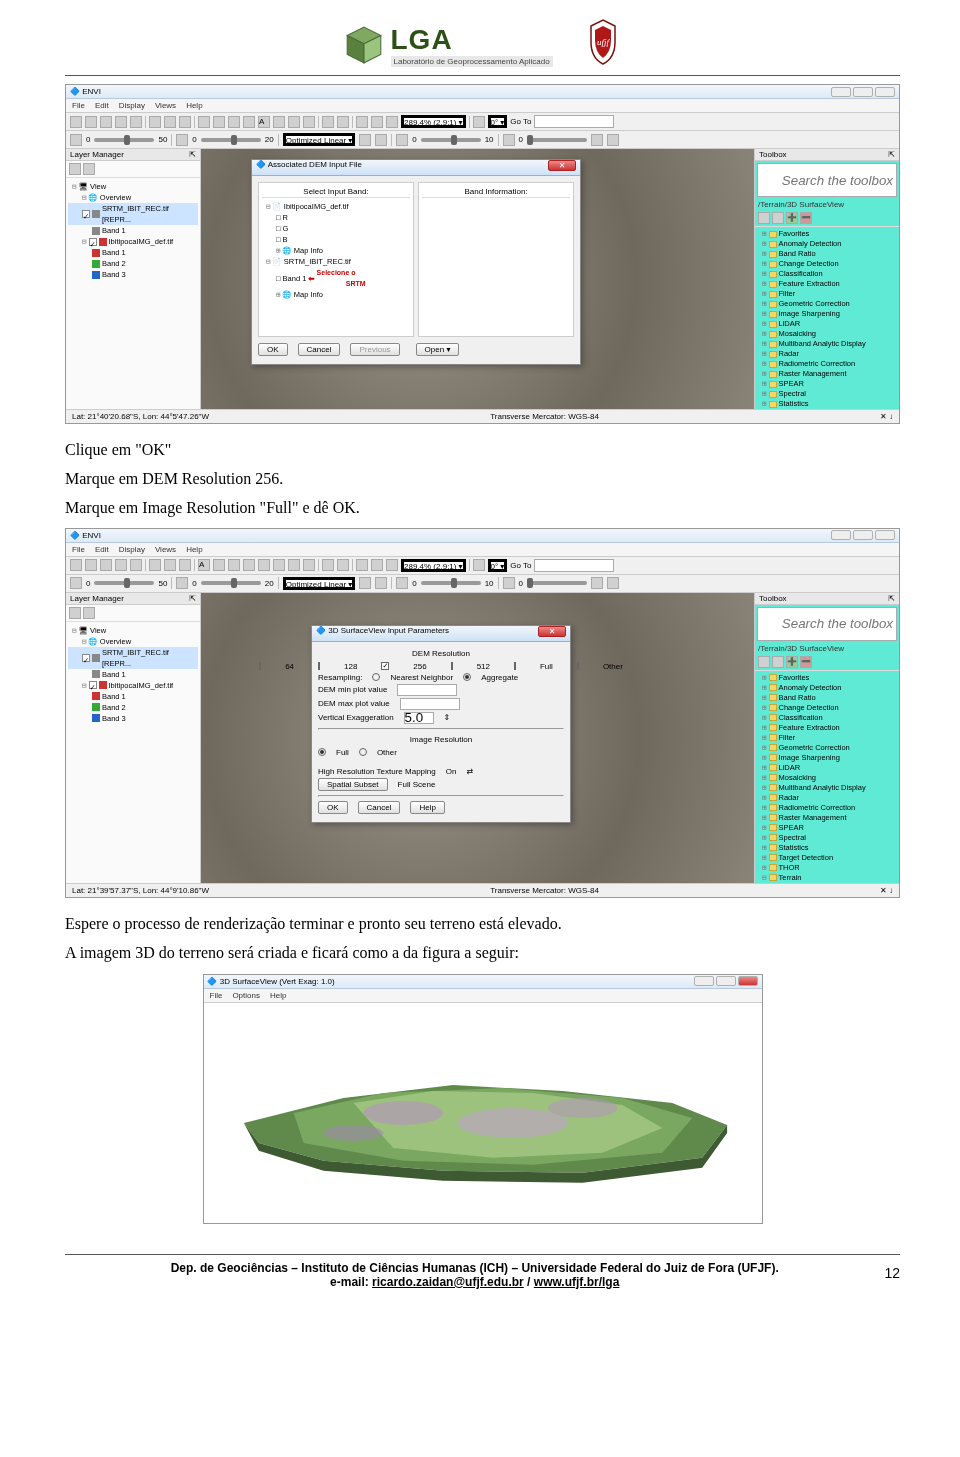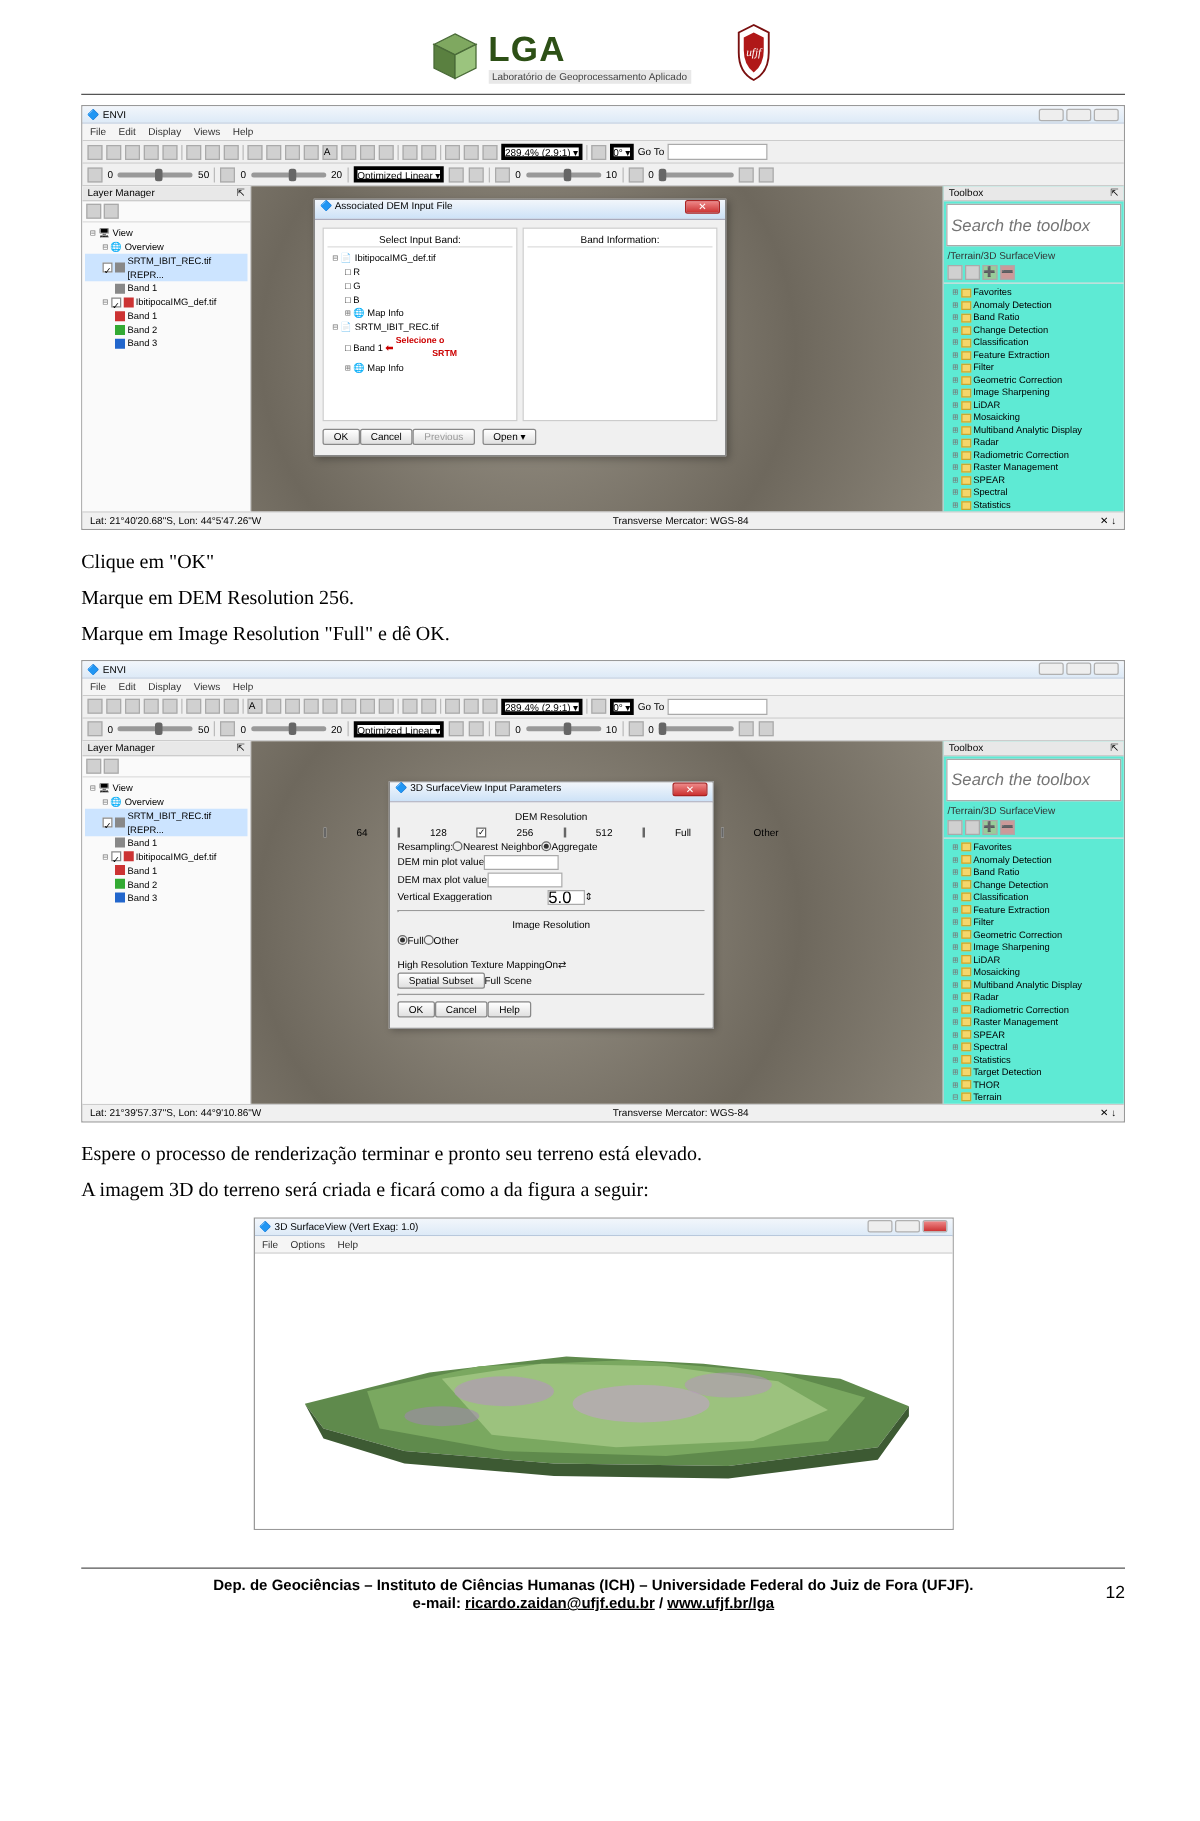"Search the toolbox" .search { text-align: none -> right }
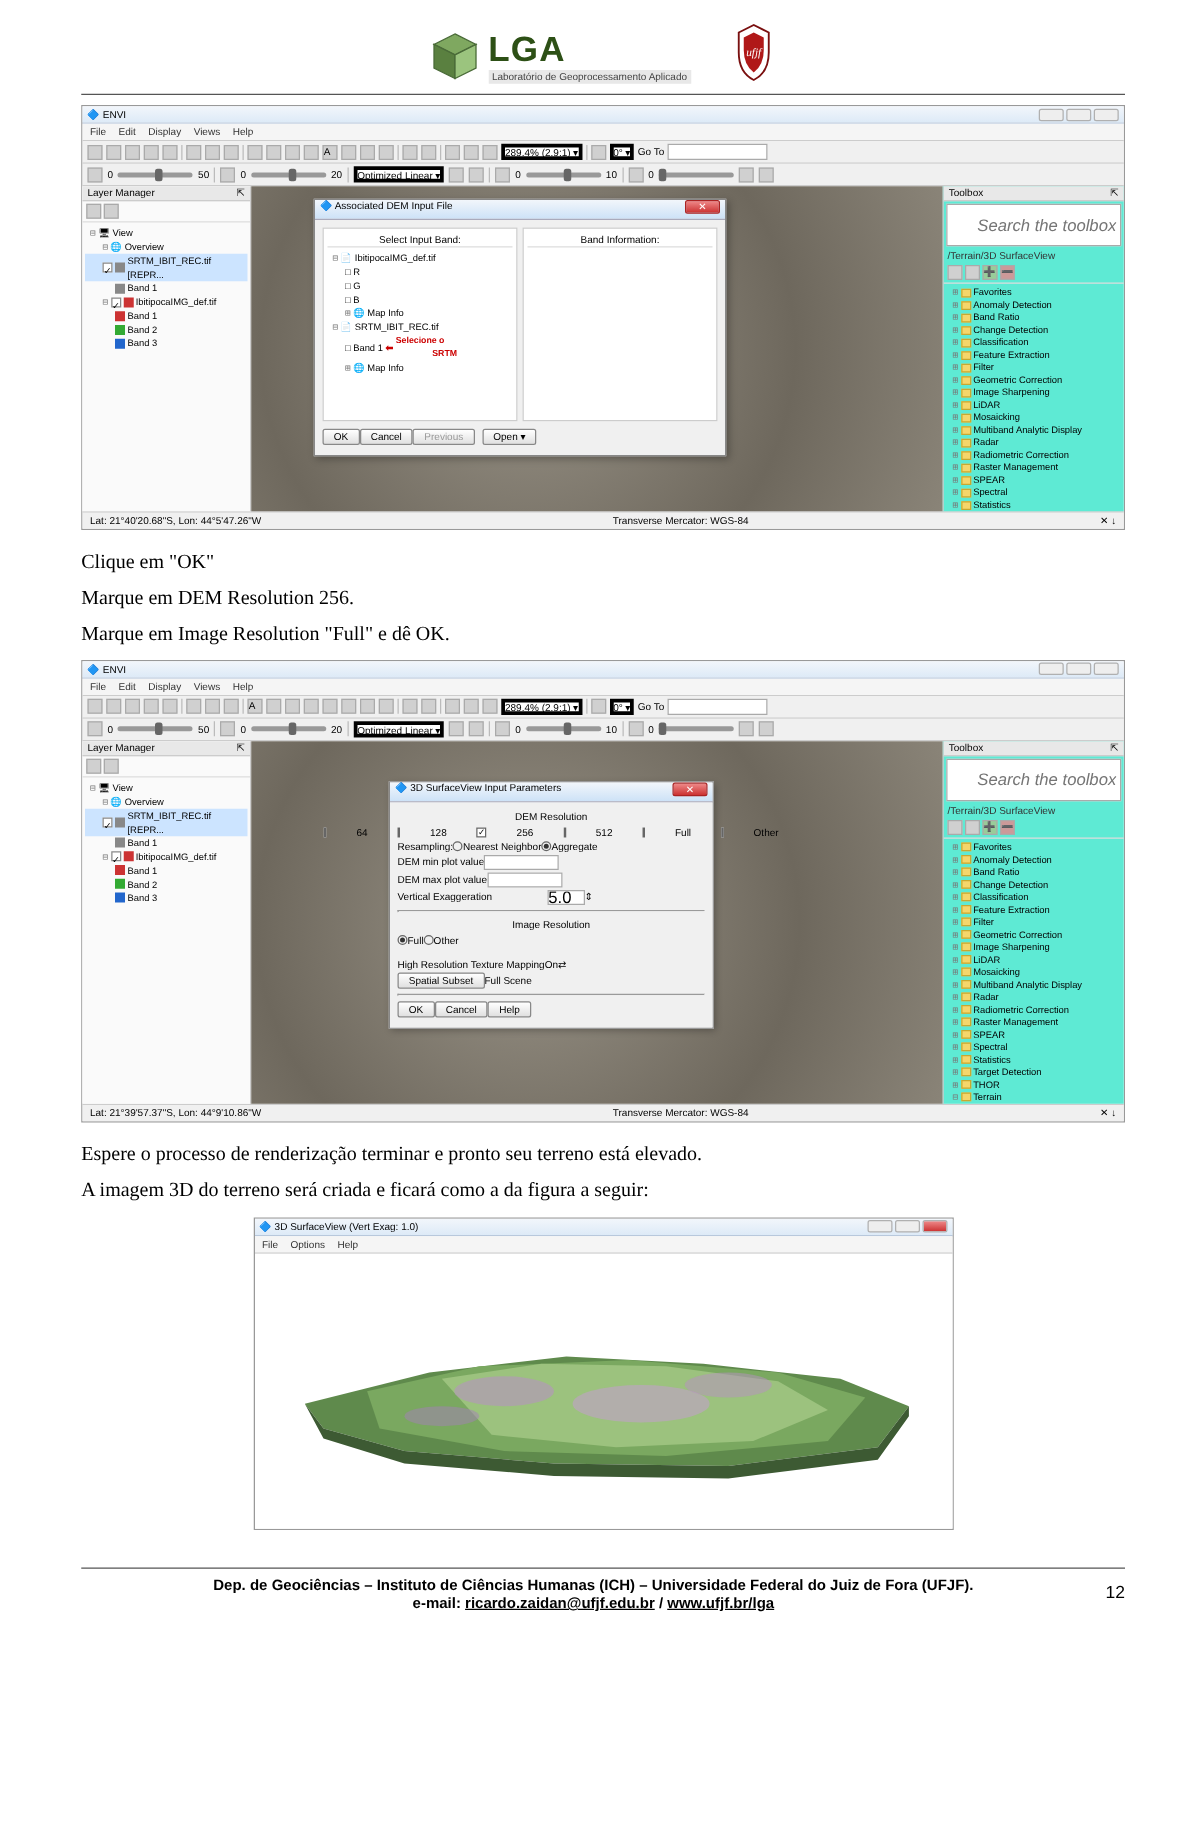"OK" .row { gap: 0 -> 10px }
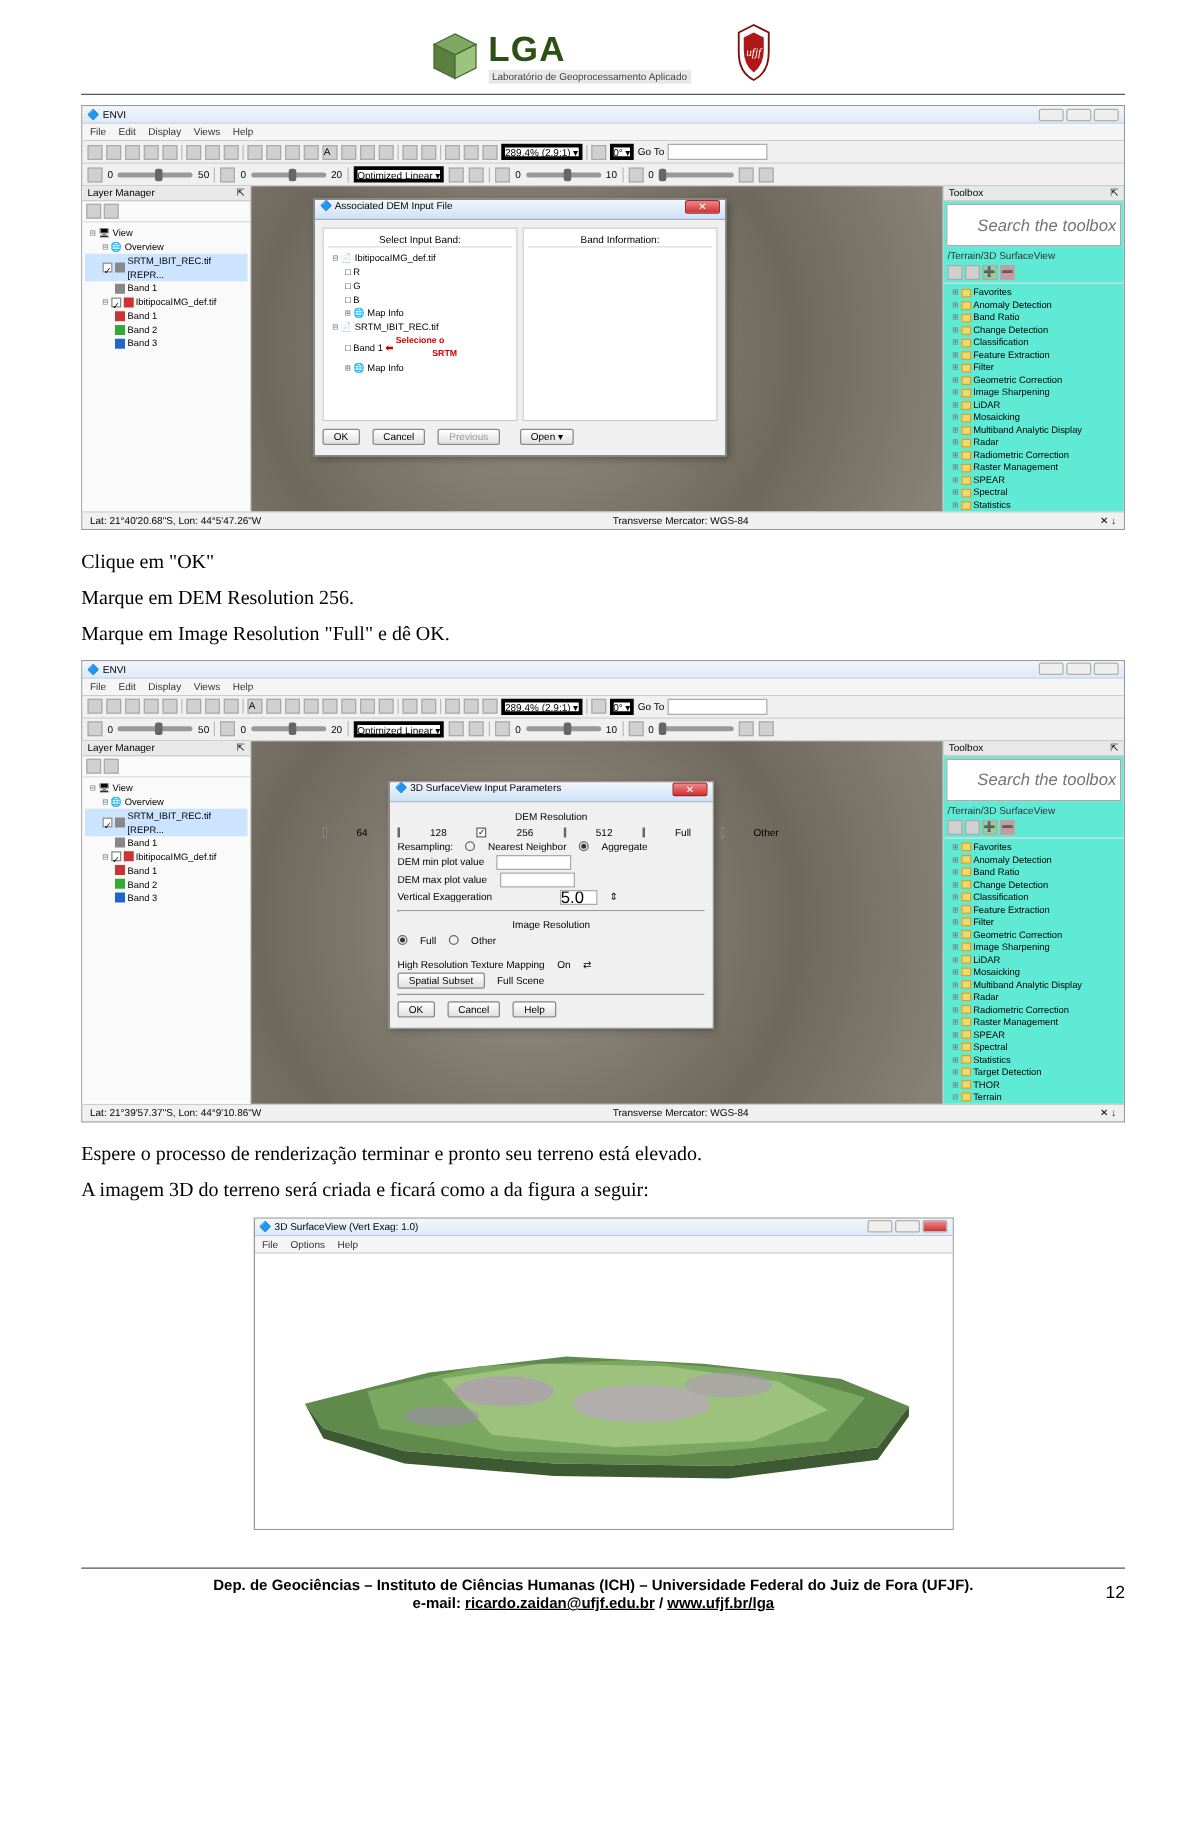"5.0" input.tinput { margin-left: 44px -> none }
